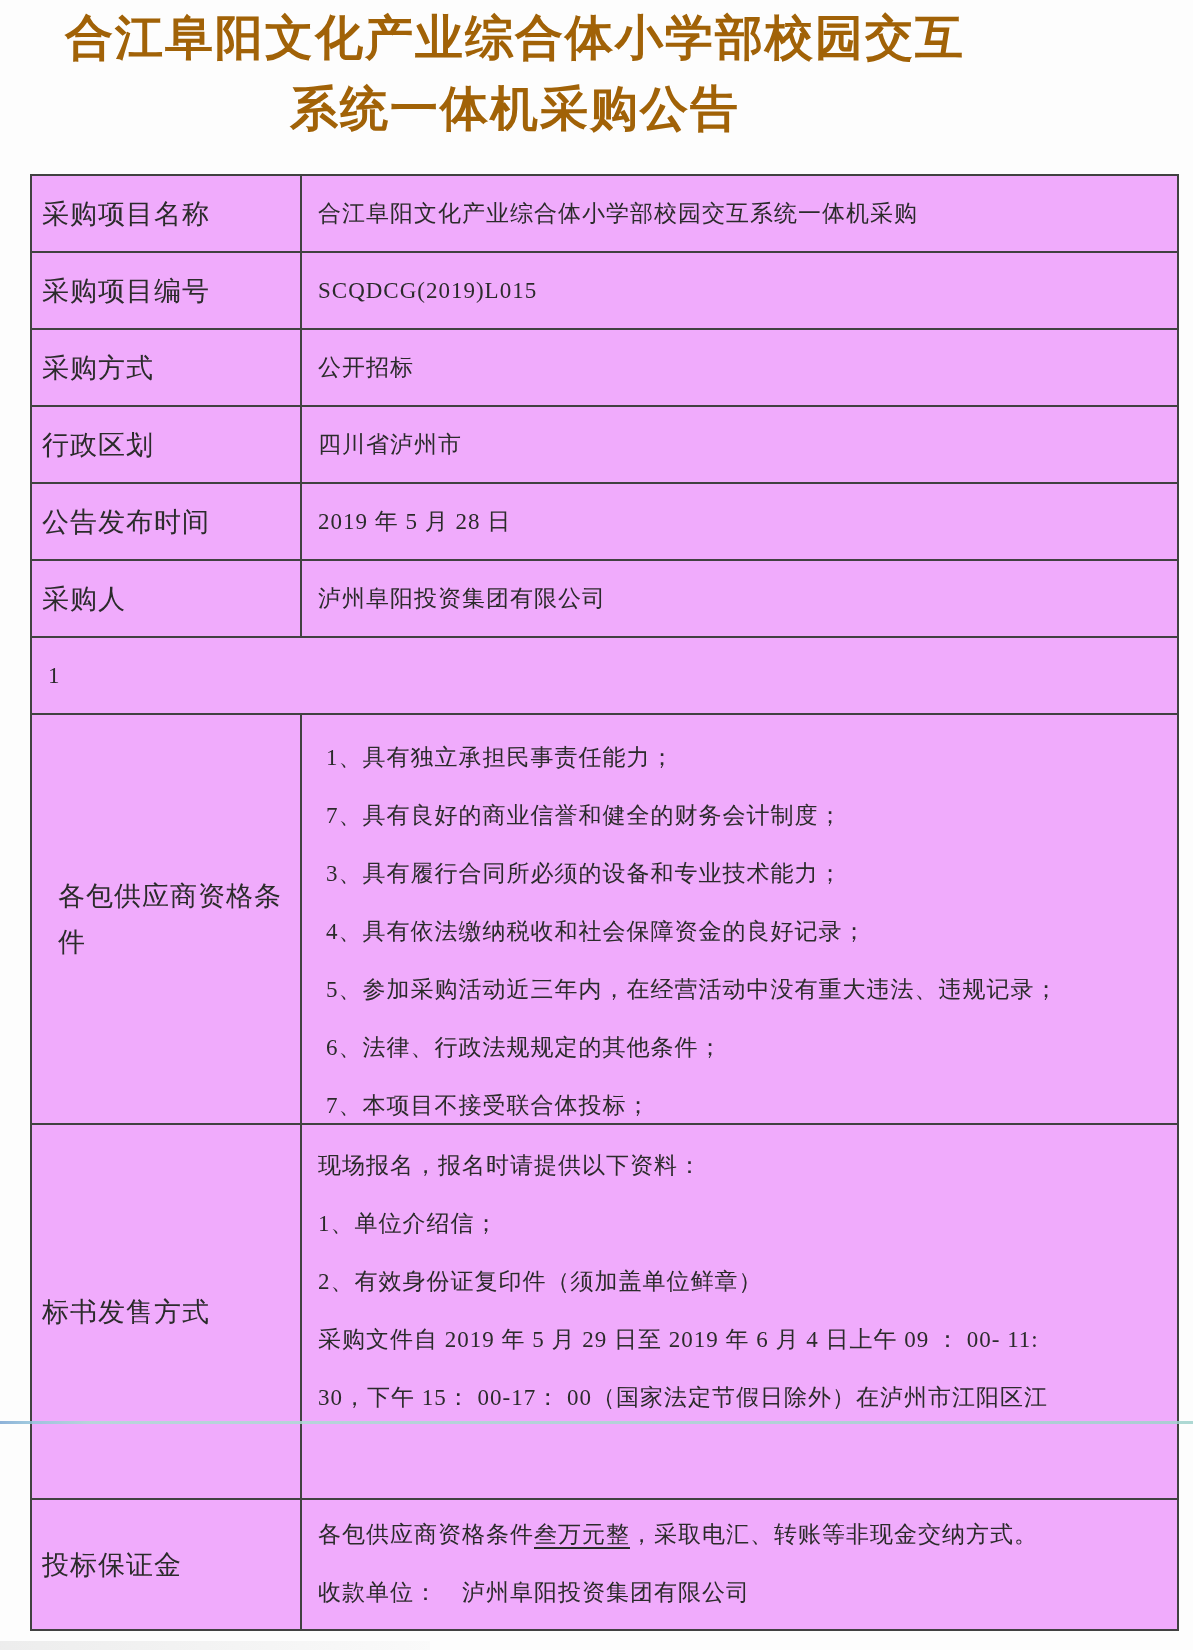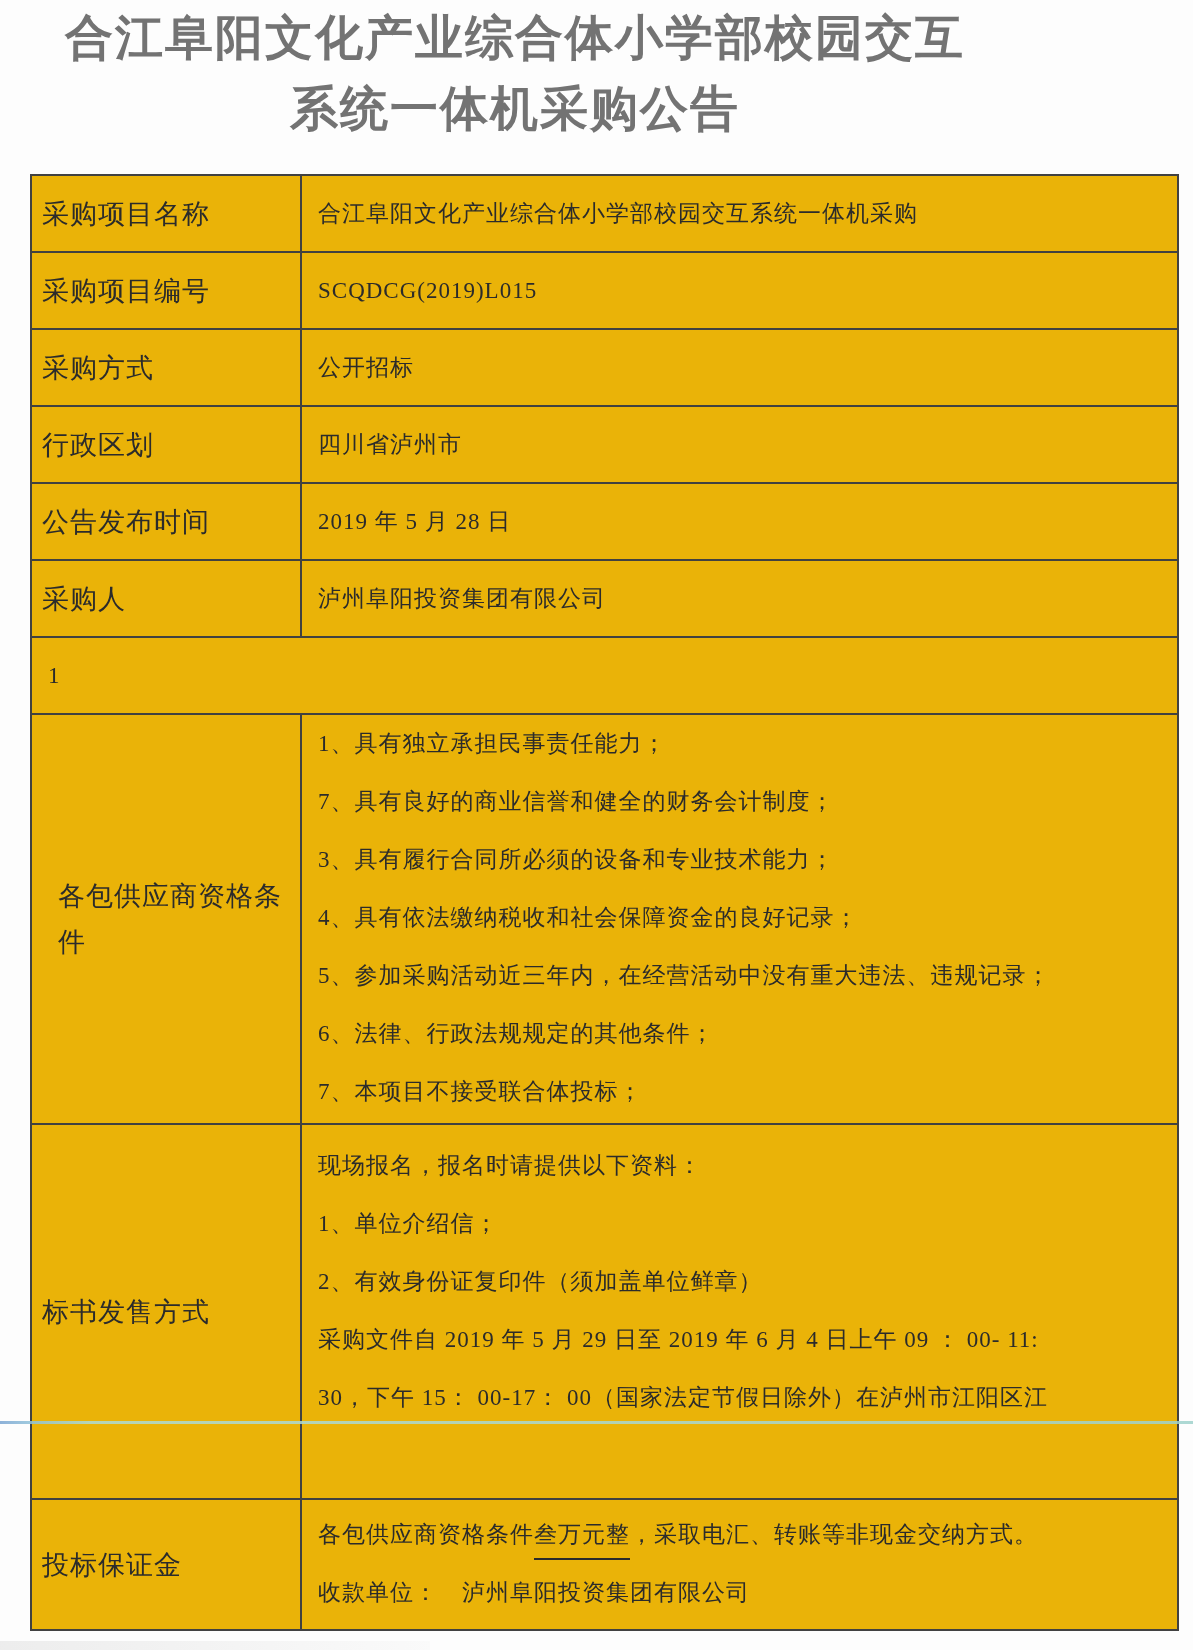"合江阜阳文化产业综合体小学部校园交互" .title { color: #737373 -> #a16207 }
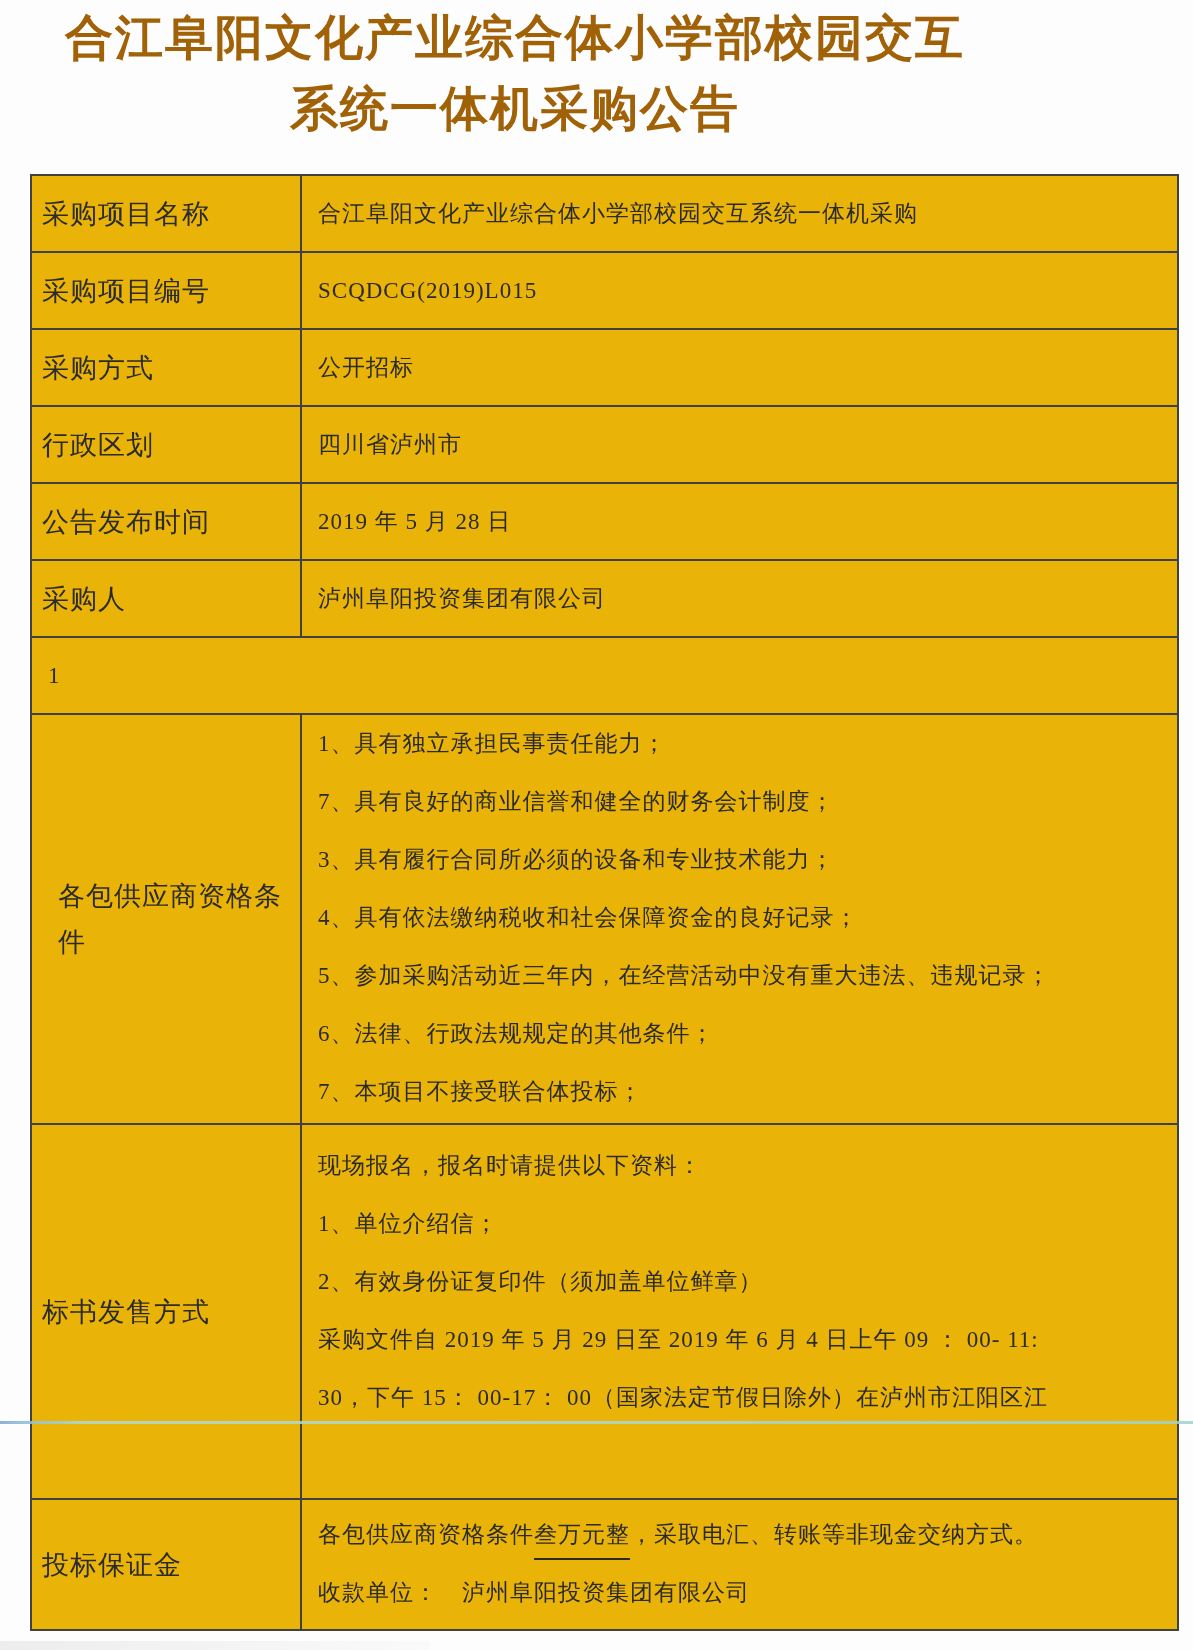"采购项目名称" .tbl { background: #eab308 -> #f0abfc }
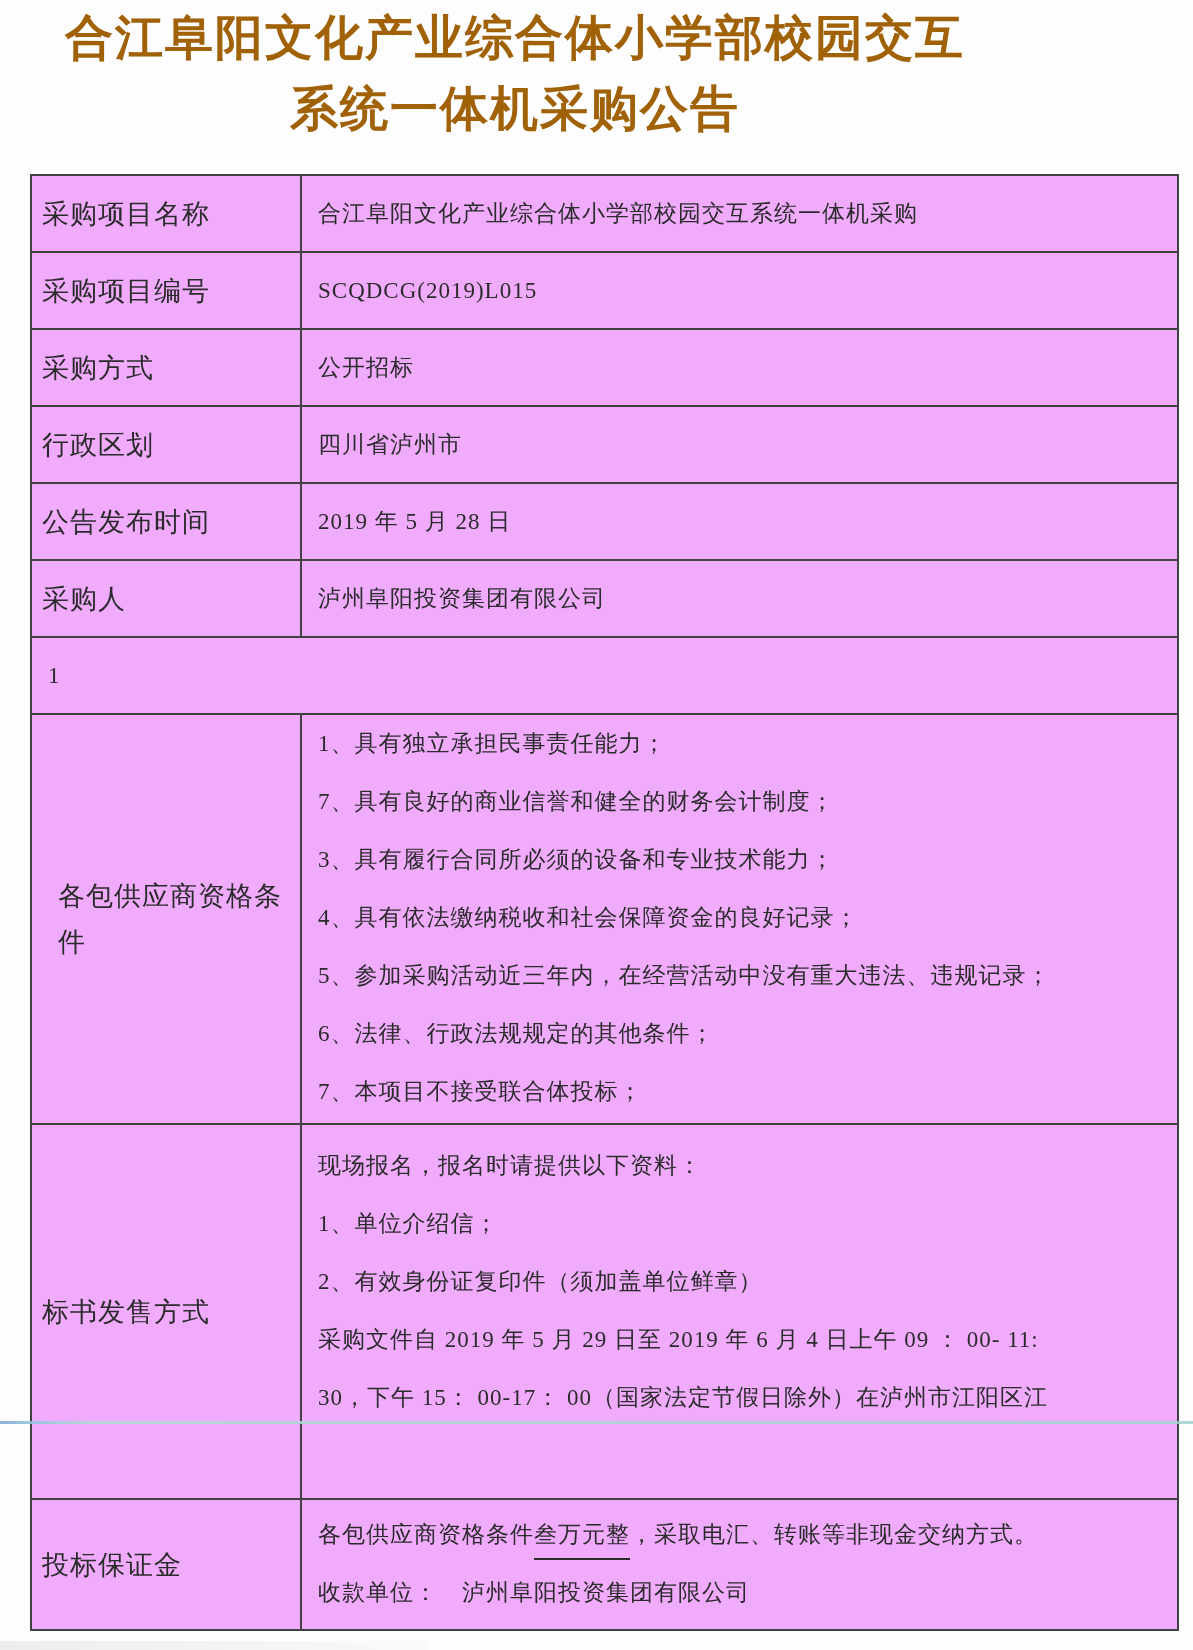"1、具有独立承担民事责任能力；" .pt-qual { margin-left: none -> 8px; padding-top: 0 -> 14px }
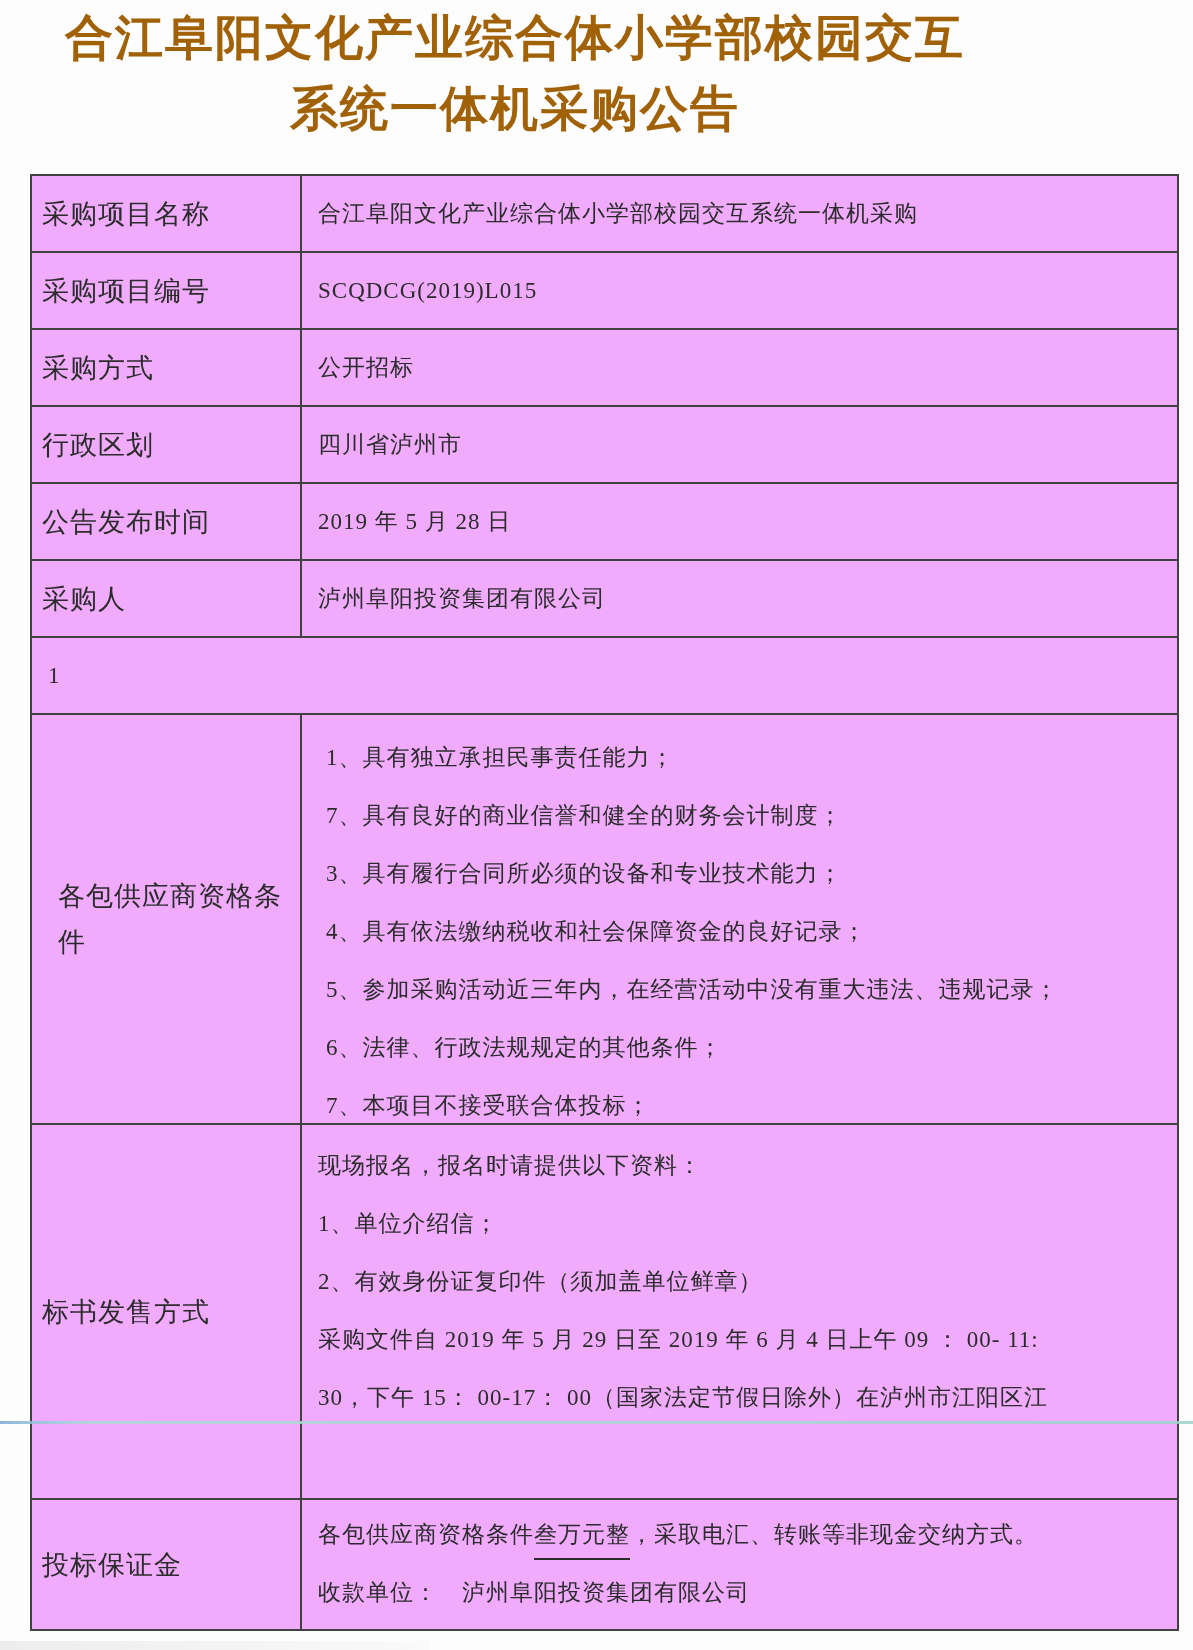"叁万元整" .u { padding-bottom: 11px -> 0 }
